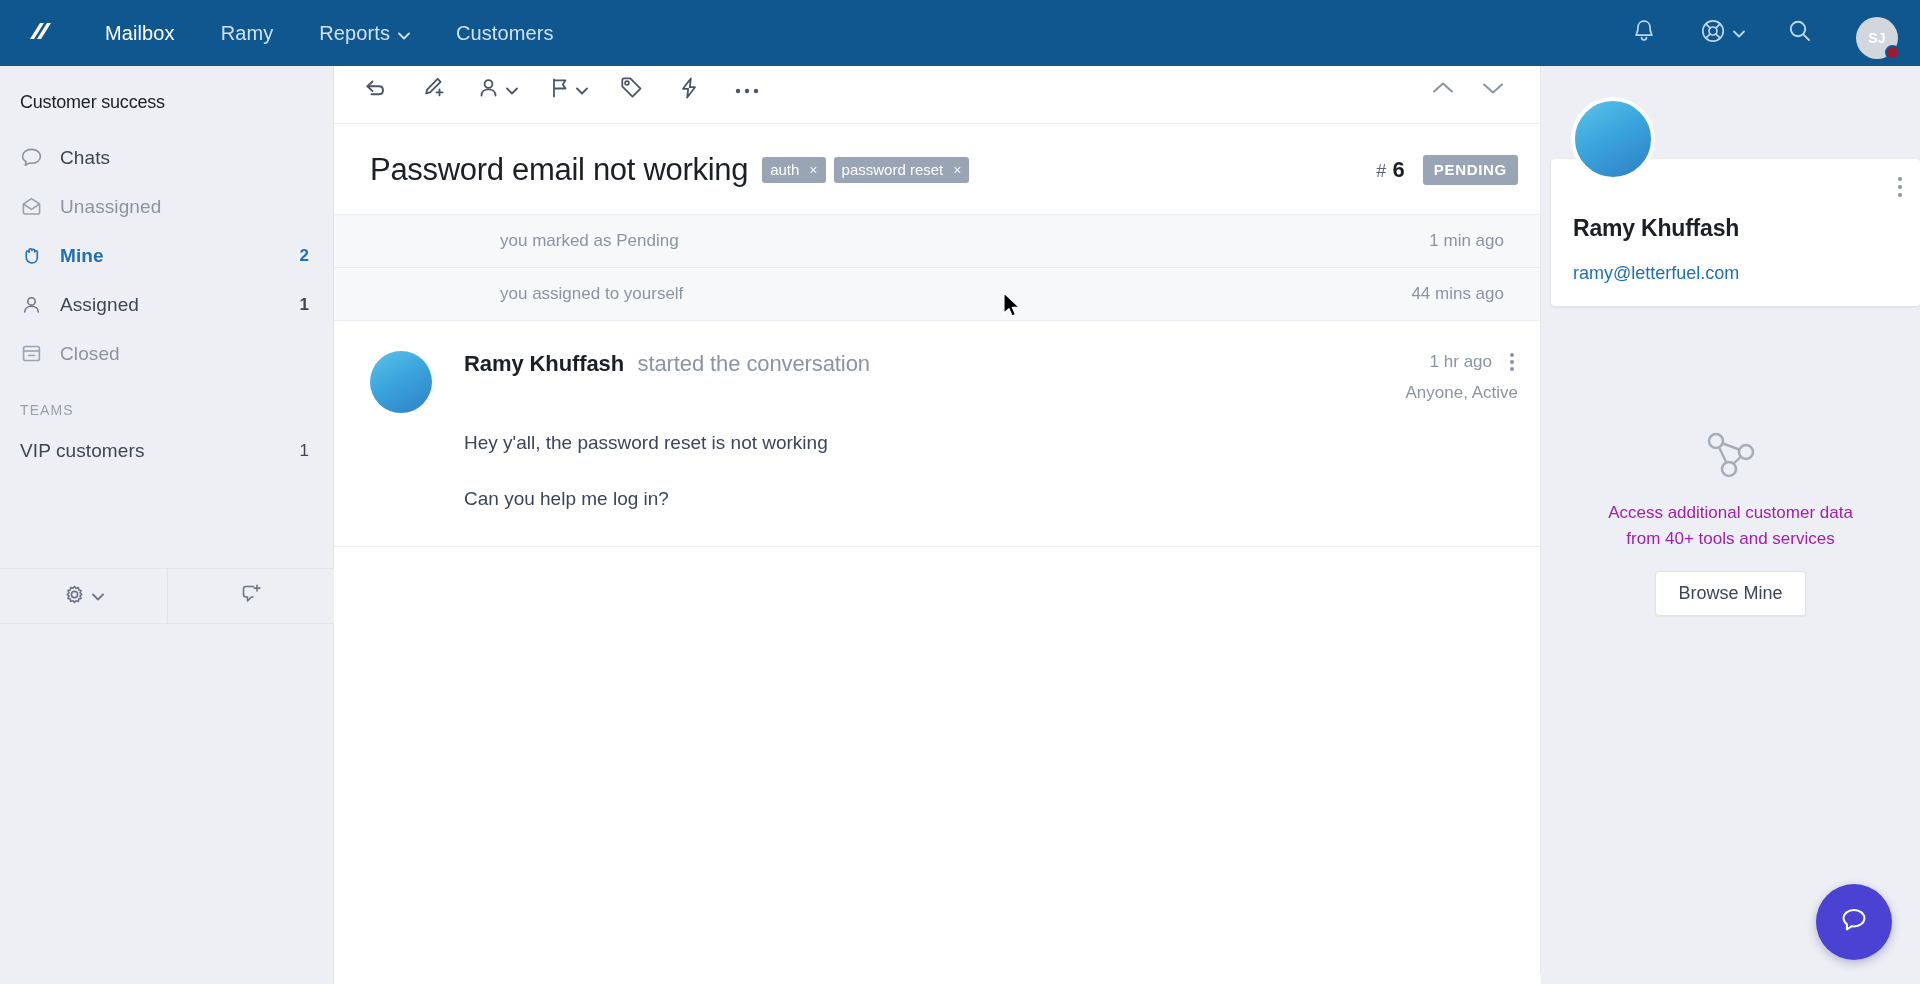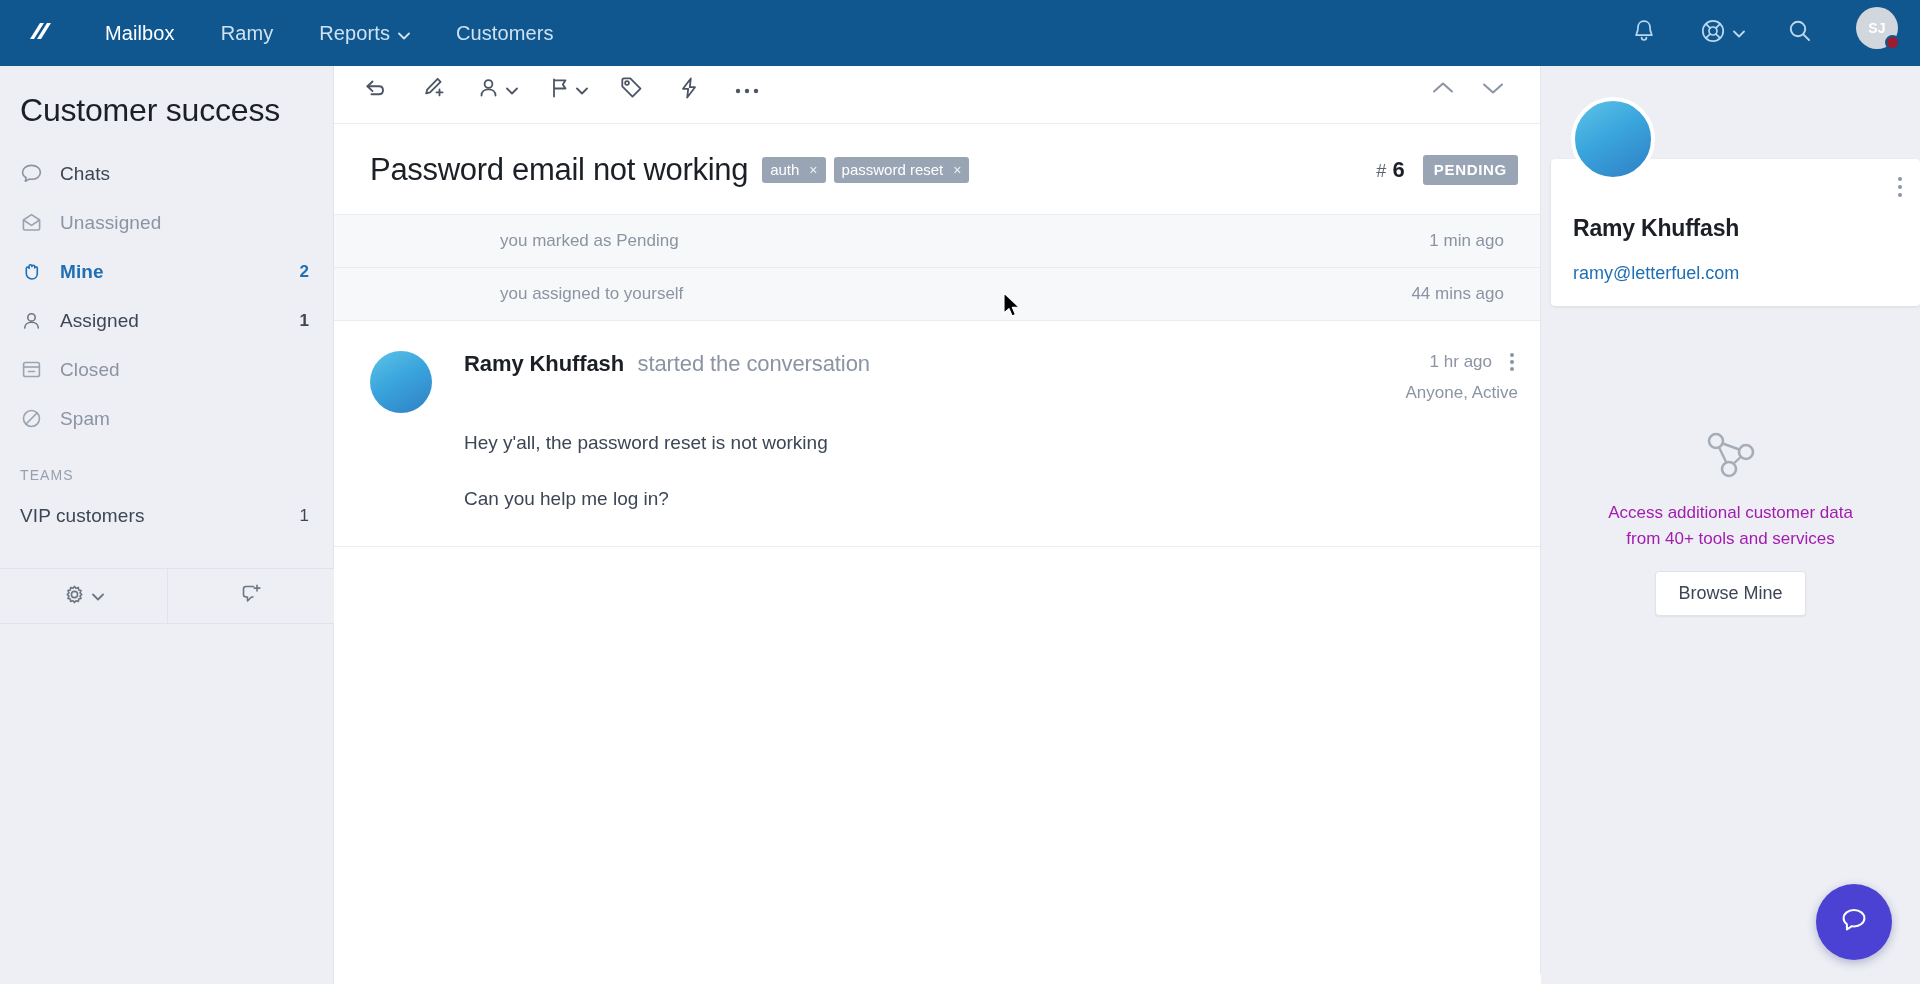"SJ" .nav-right { align-items: flex-start -> flex-end }
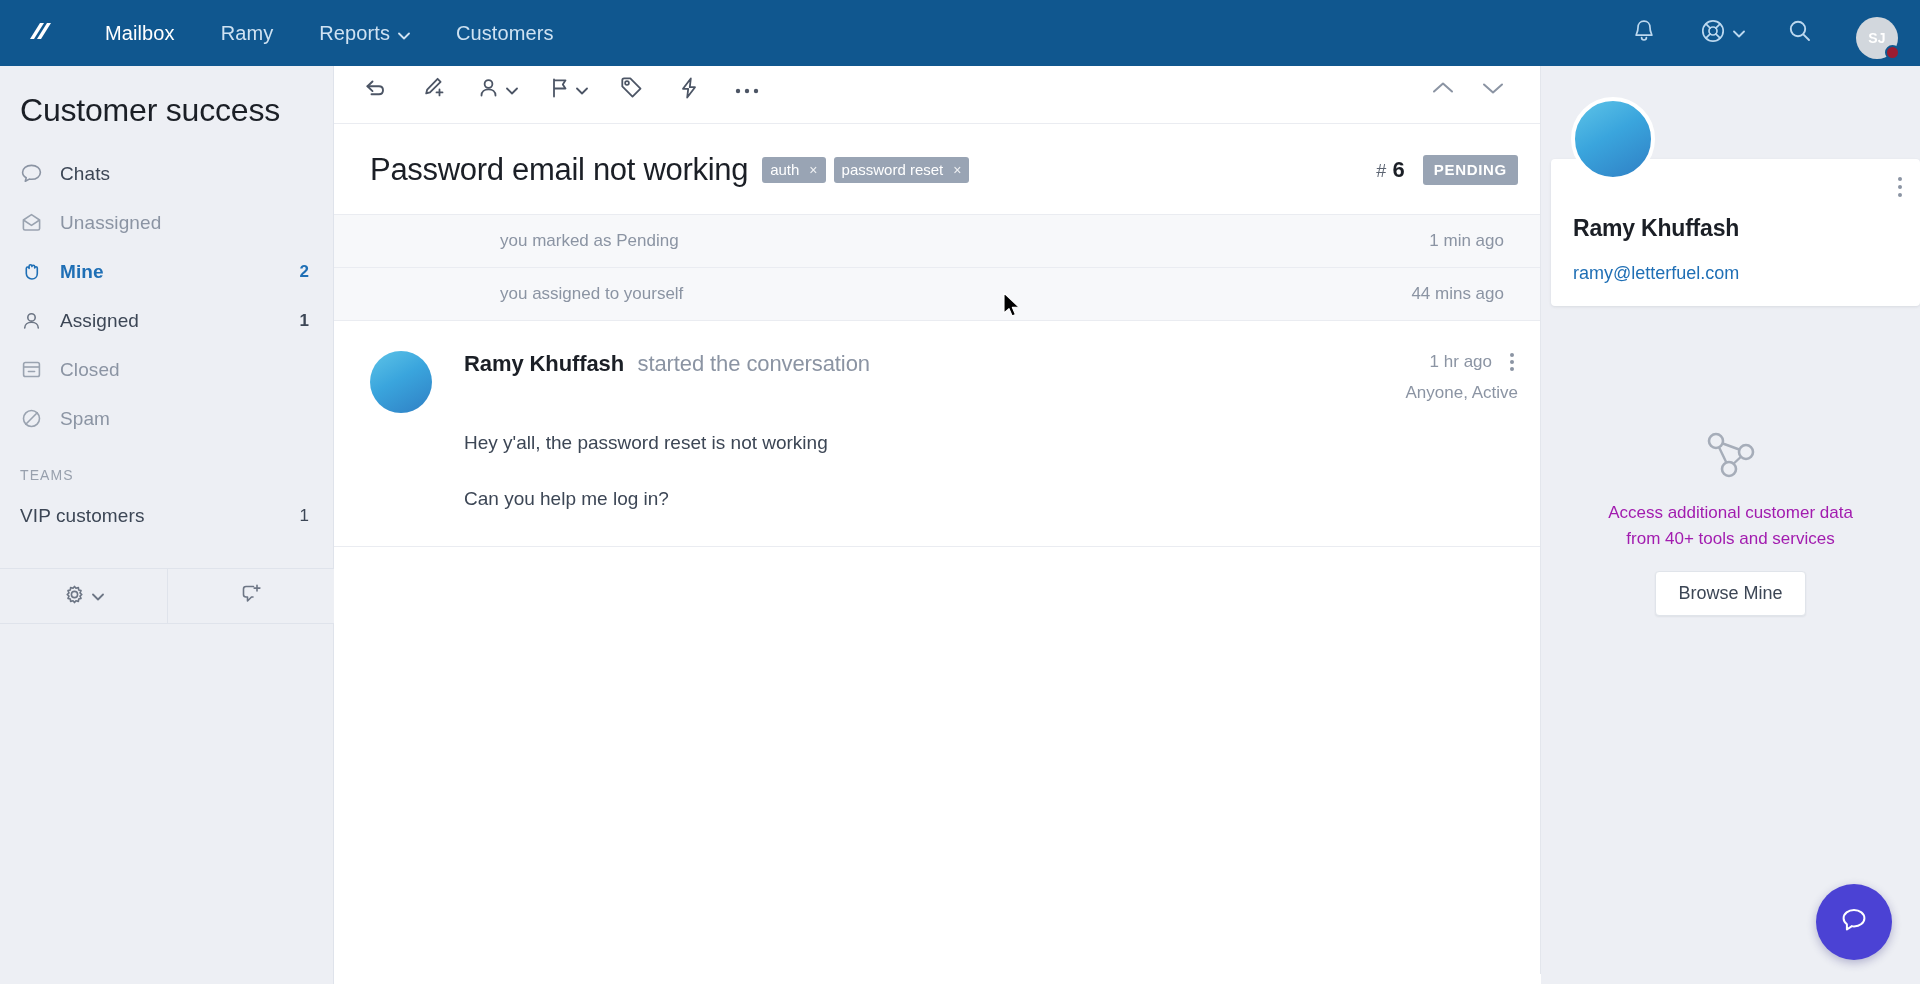"Customer success" .sidebar-title { font-size: 32px -> 18px }
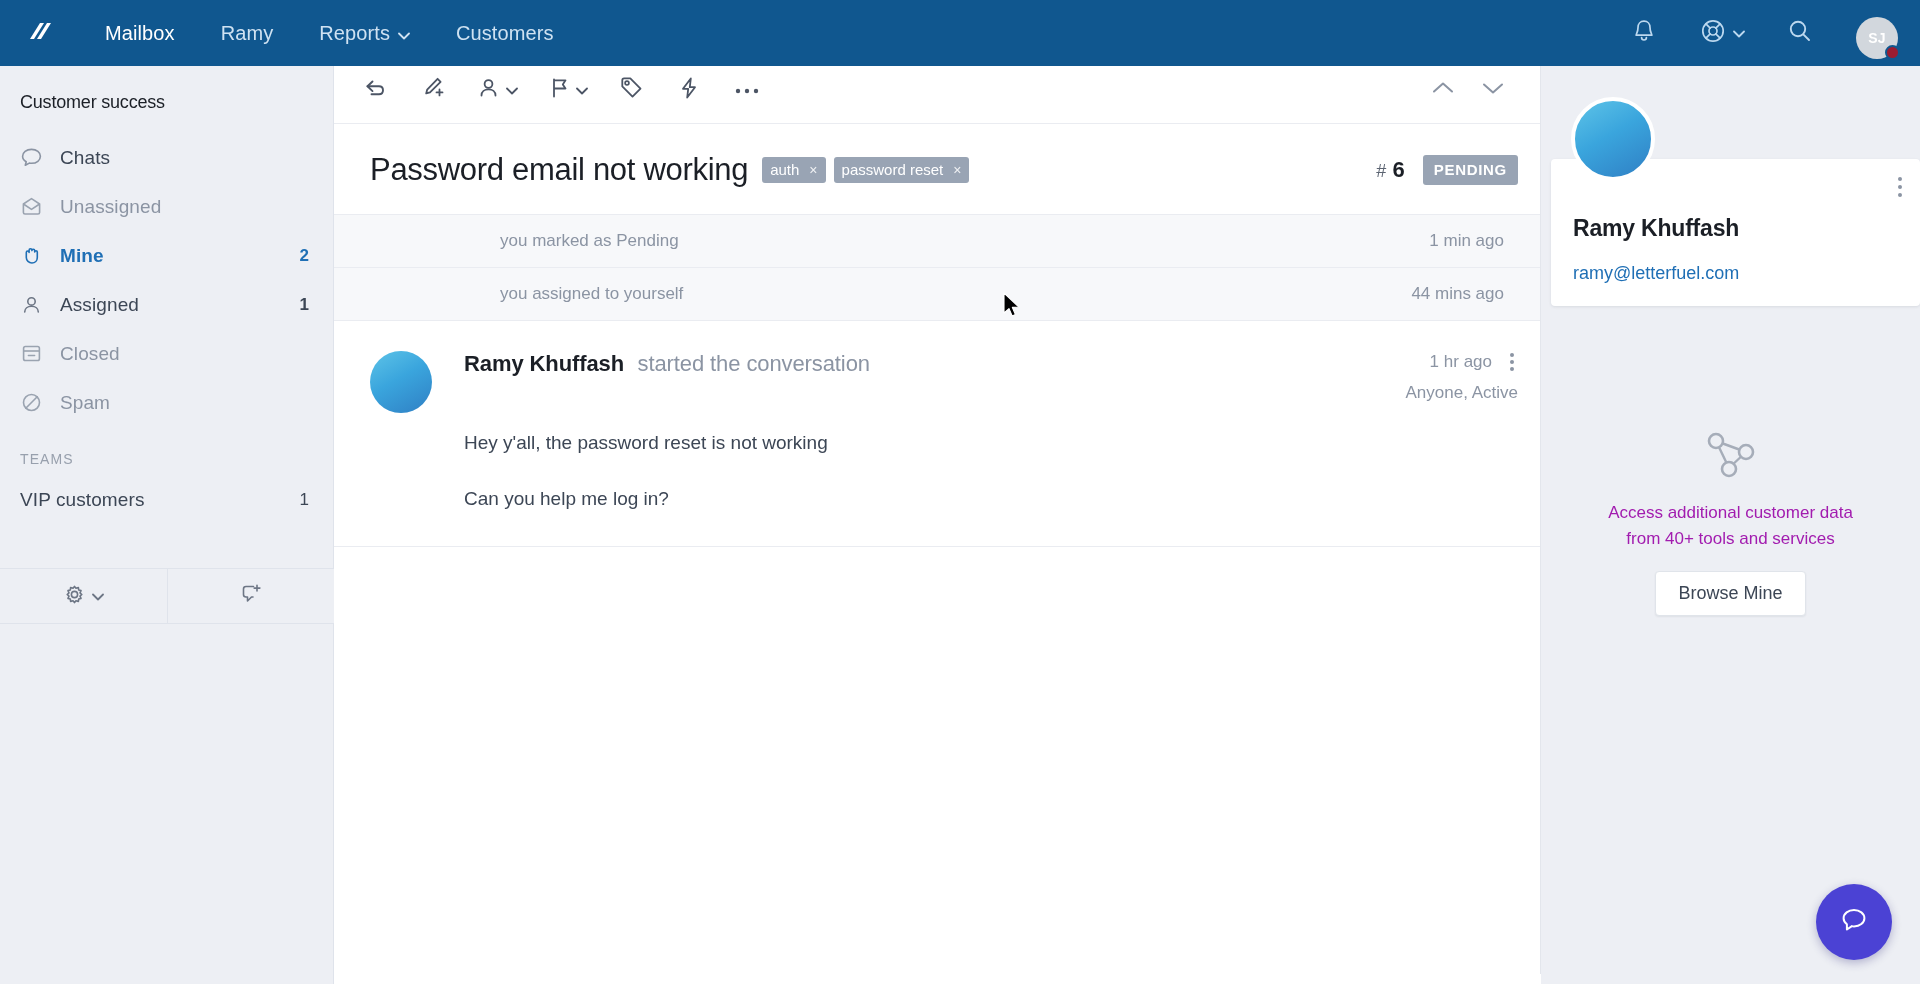"Spam" div.folder { html: <div> <span> <svg> <circle></circle> <path></path> </svg> </span> <span>Spam</span> <span></span> </div> -> none }
